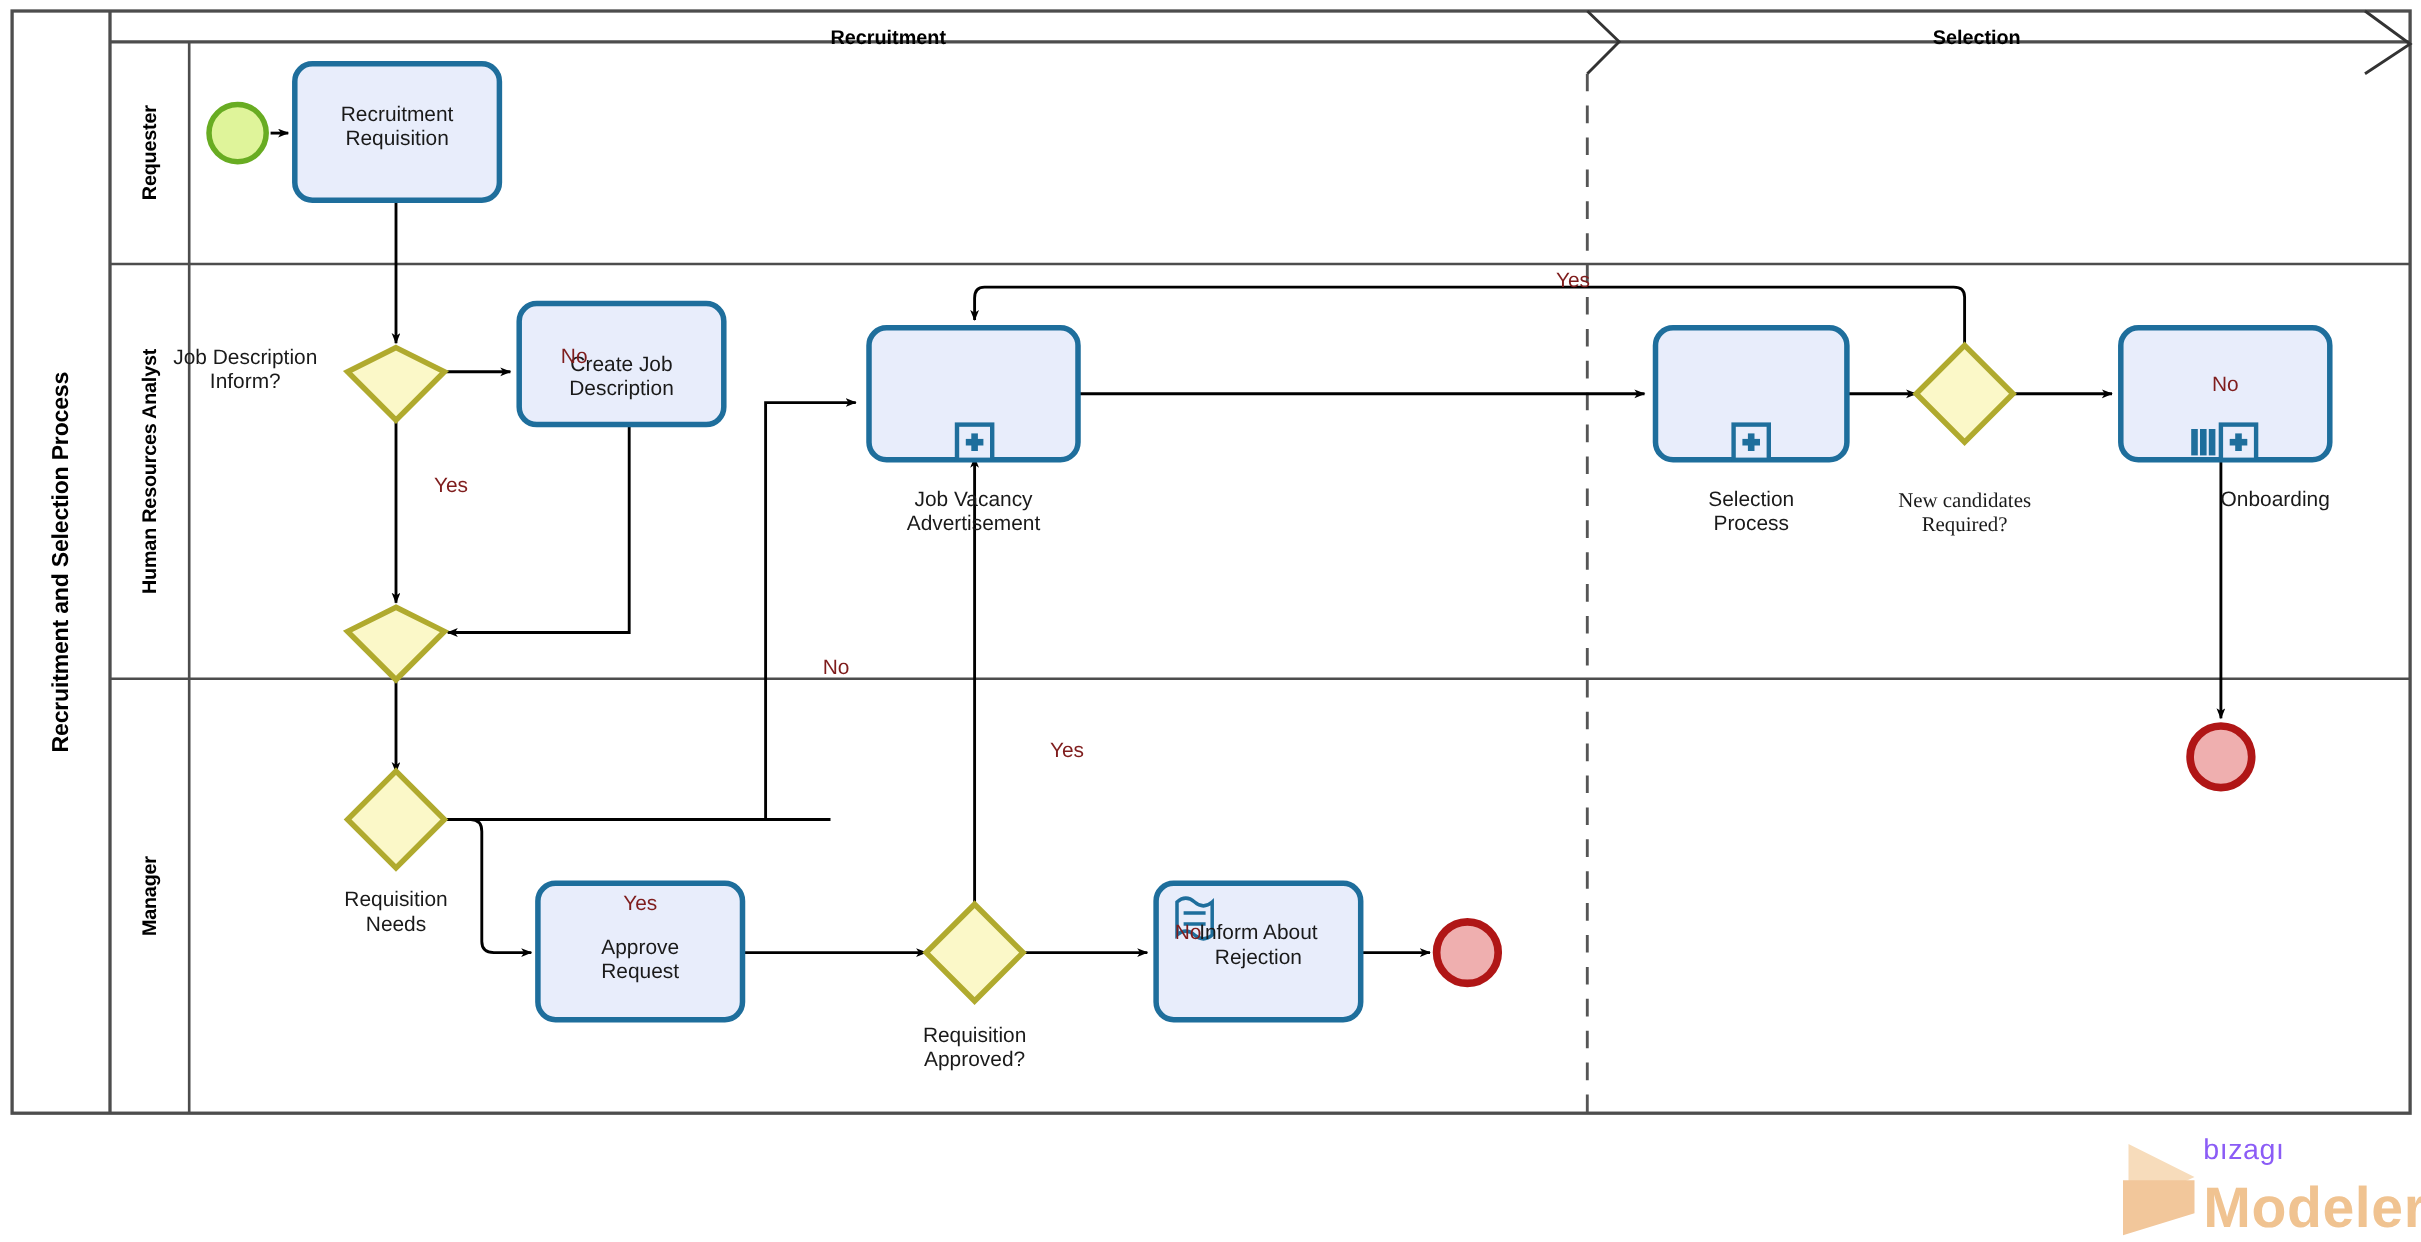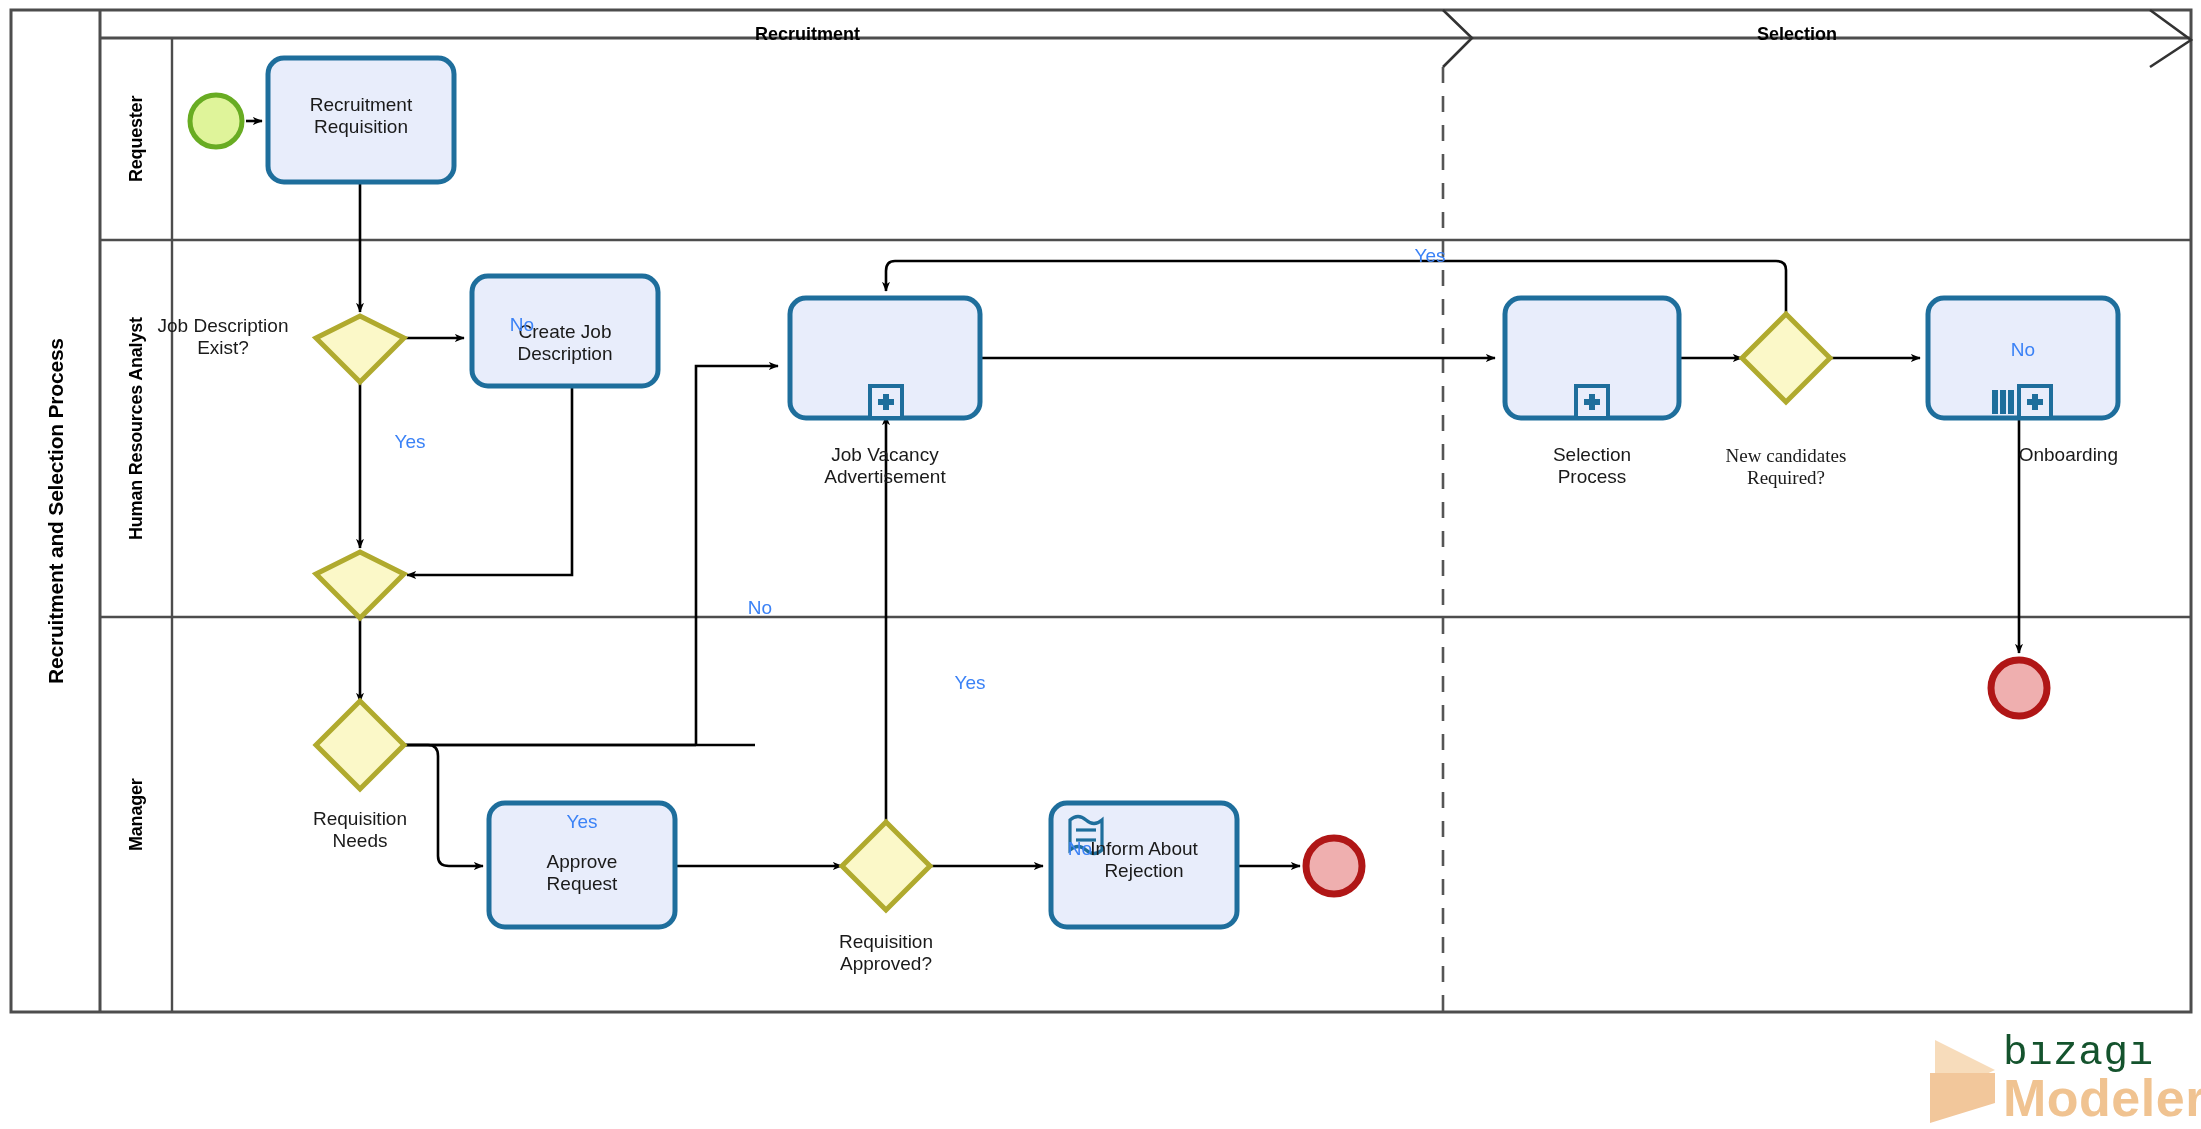"Yes" .edge-label { color: #3b82f6 -> #7f1d1d }
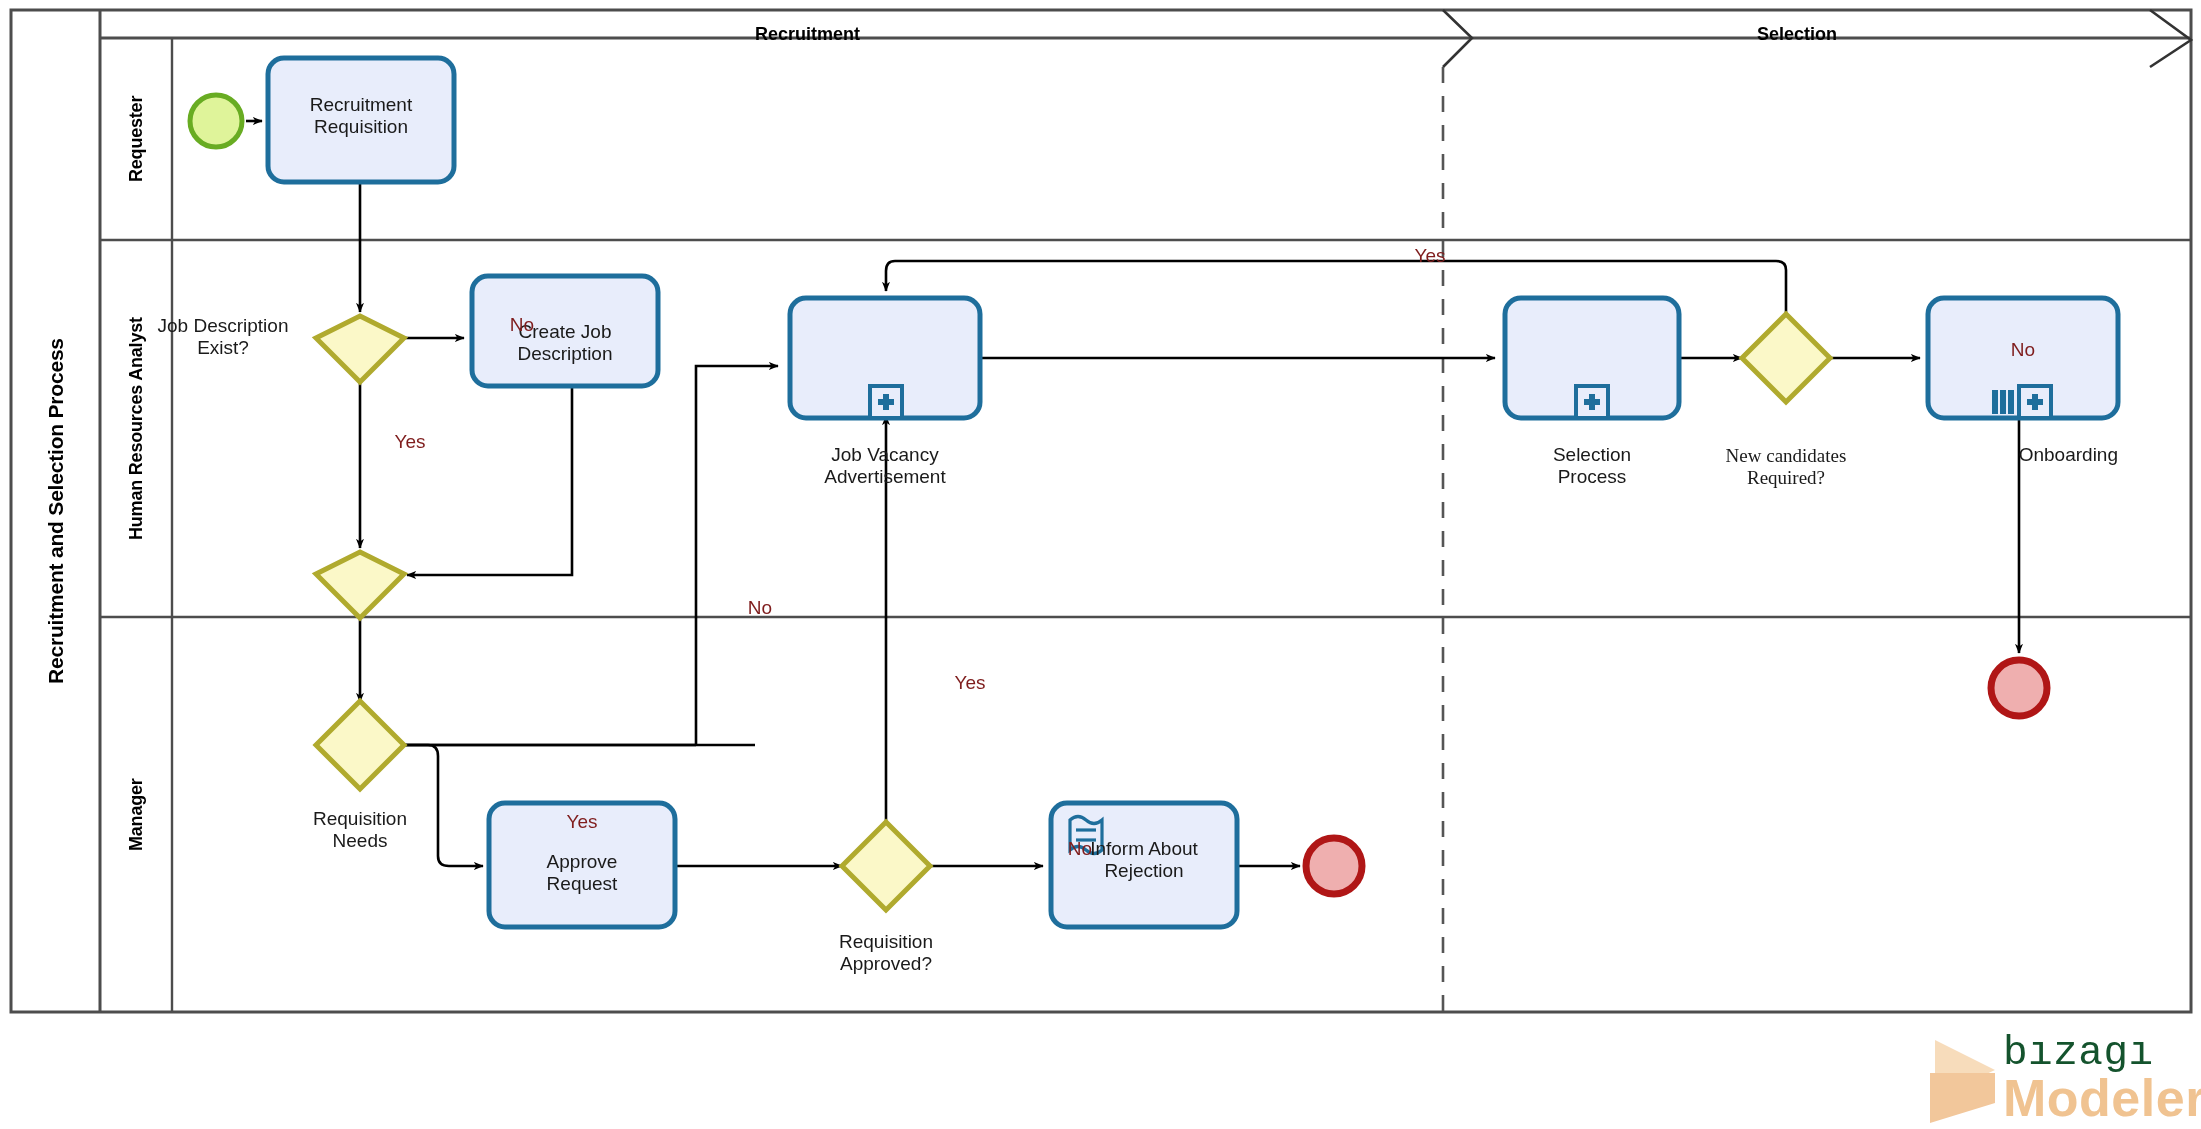"Job Description" div.node-label { text: Exist -> Inform }
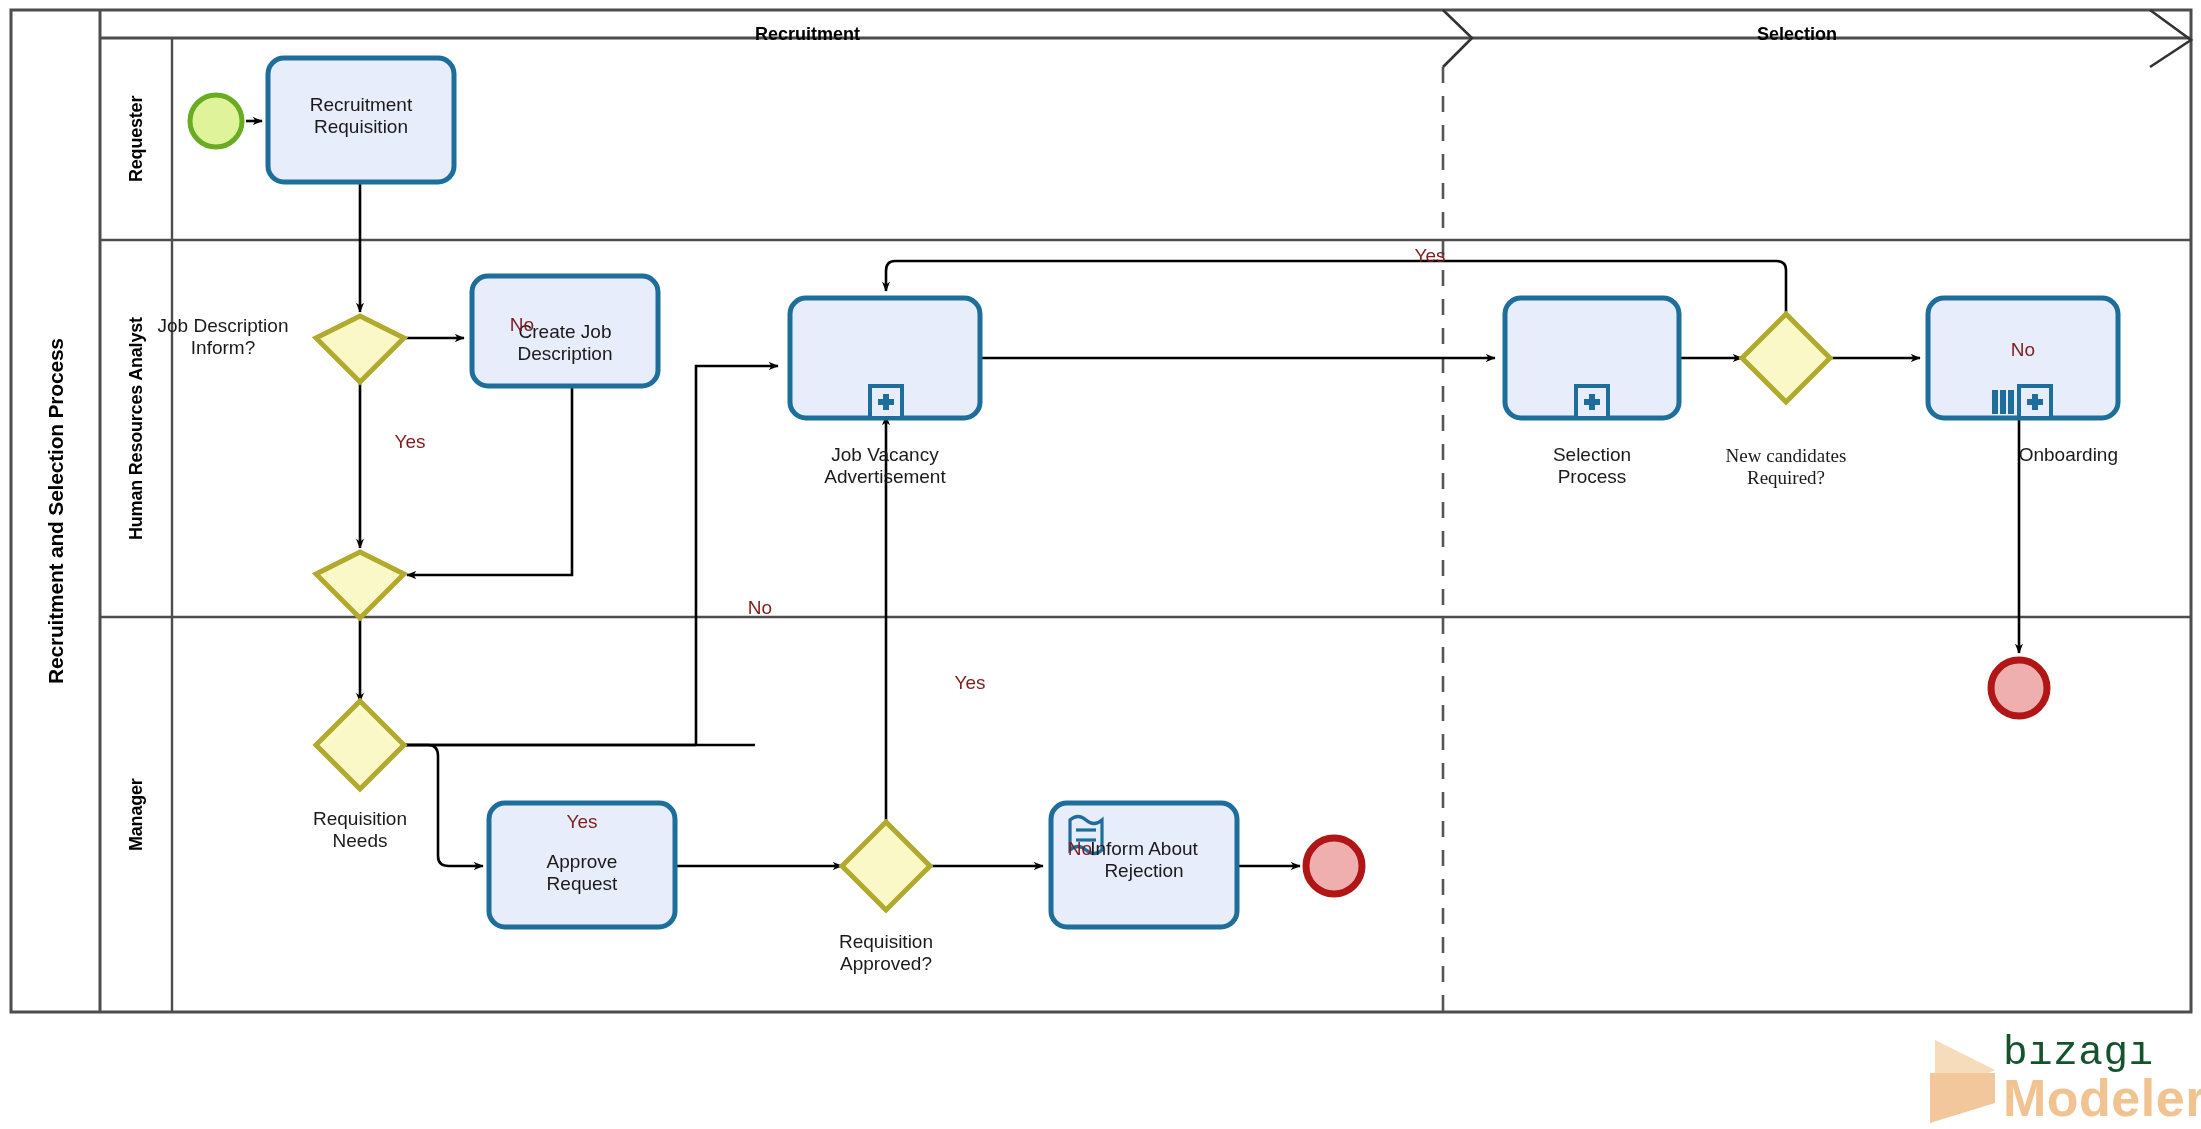"bızagı" .wm-bizagi { color: #14532d -> #8b5cf6; font-family: Liberation Mono, monospace -> none; font-size: 41px -> 26px }
